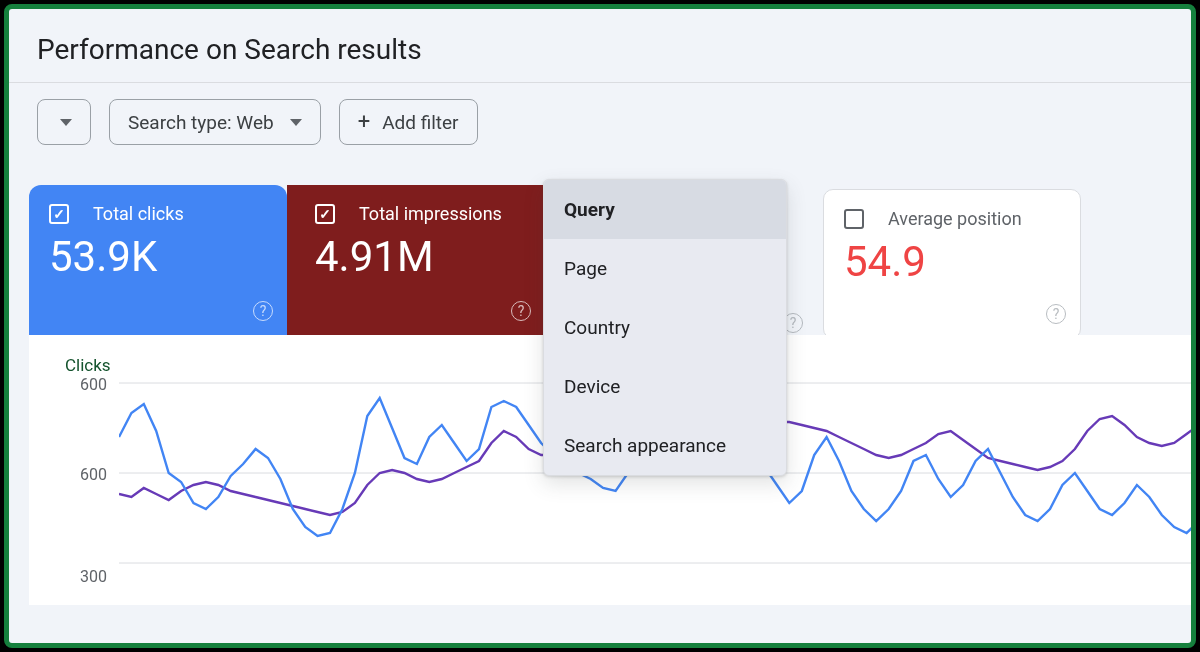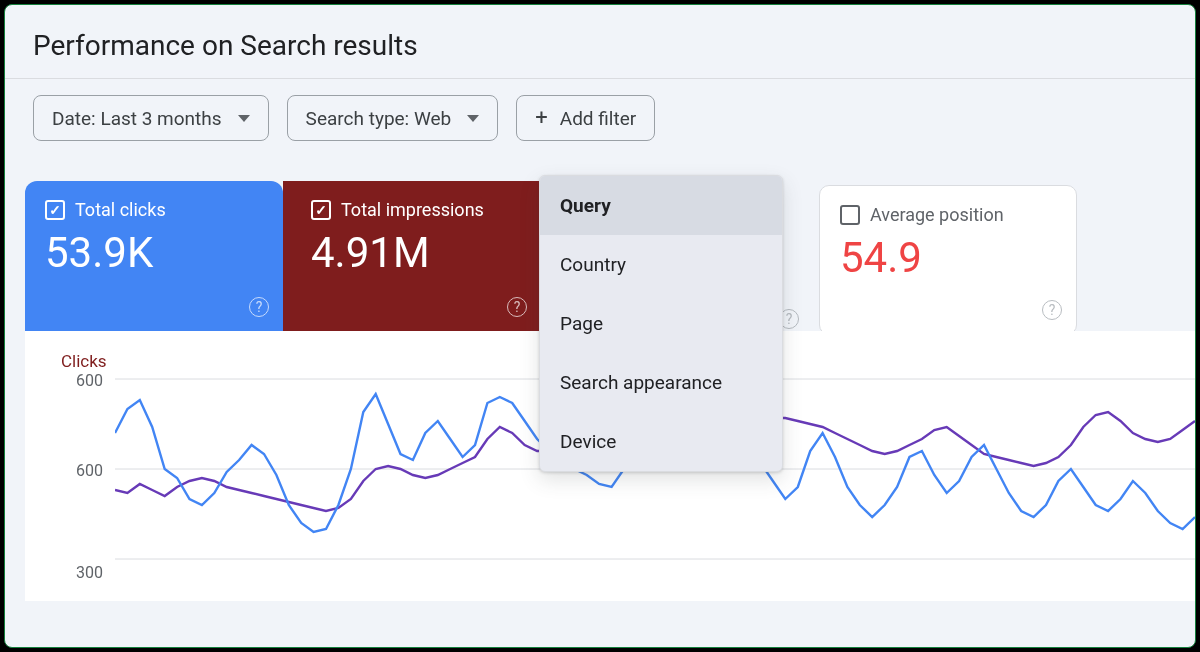"Performance on Search results" .window { border: 1px solid #15803d -> 5px solid #15803d }
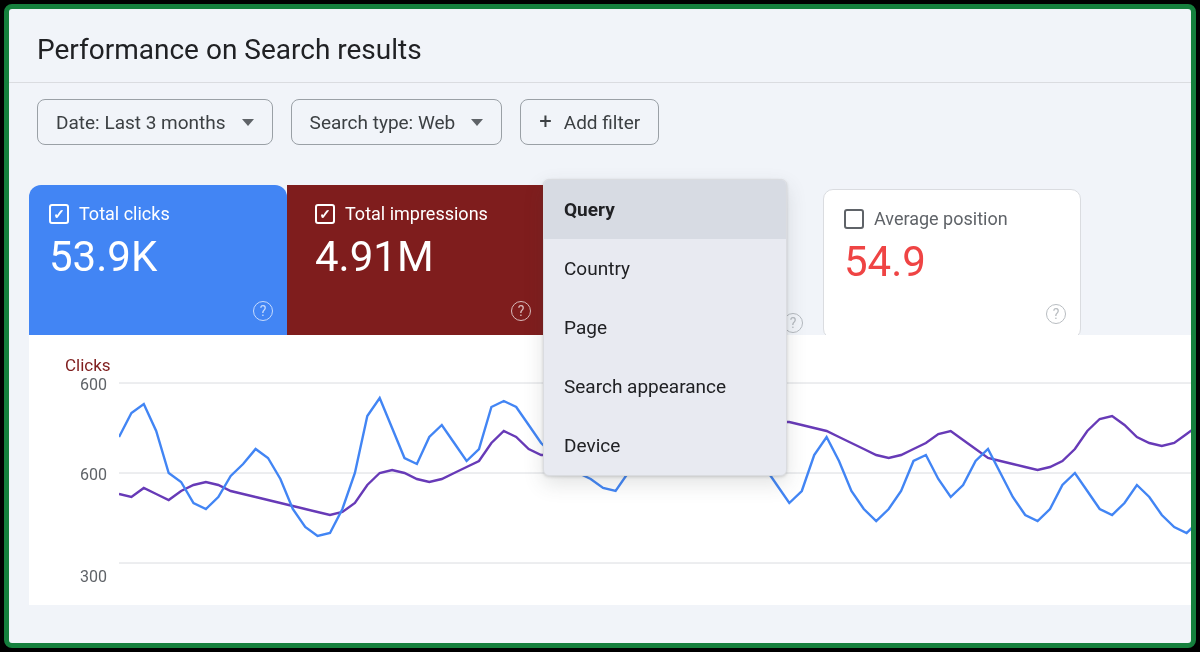"Date: Last 3 months" span { html: <span>Date: Last 3 months</span> -> none }
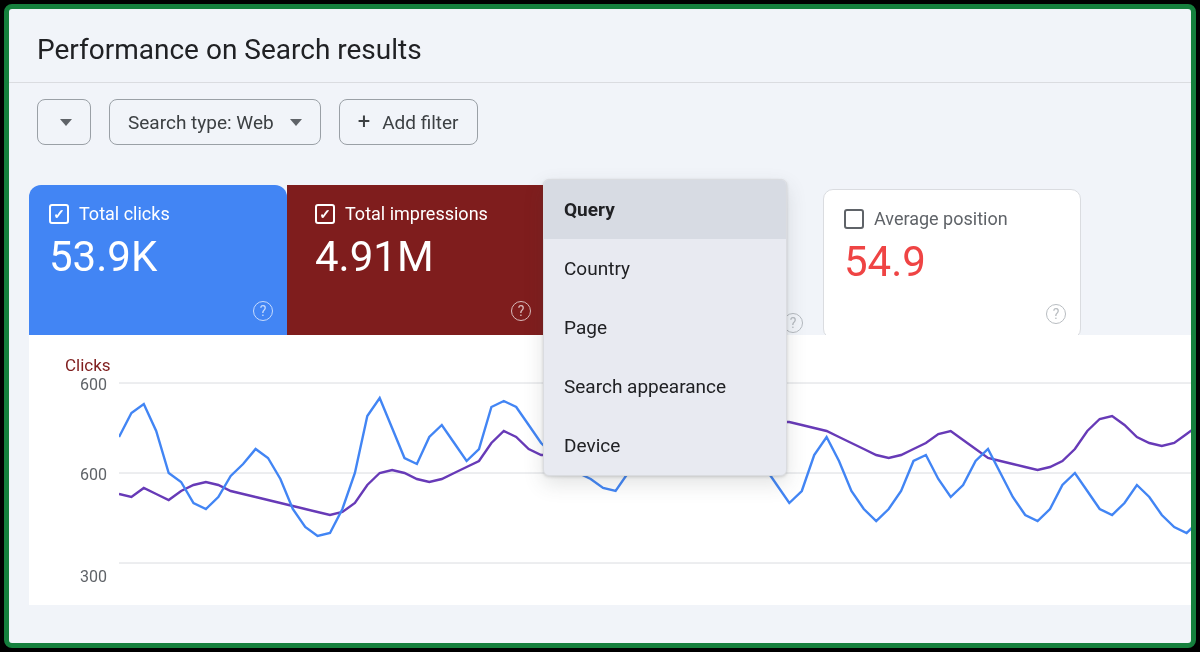"Total clicks" .card .top { gap: 10px -> 24px }
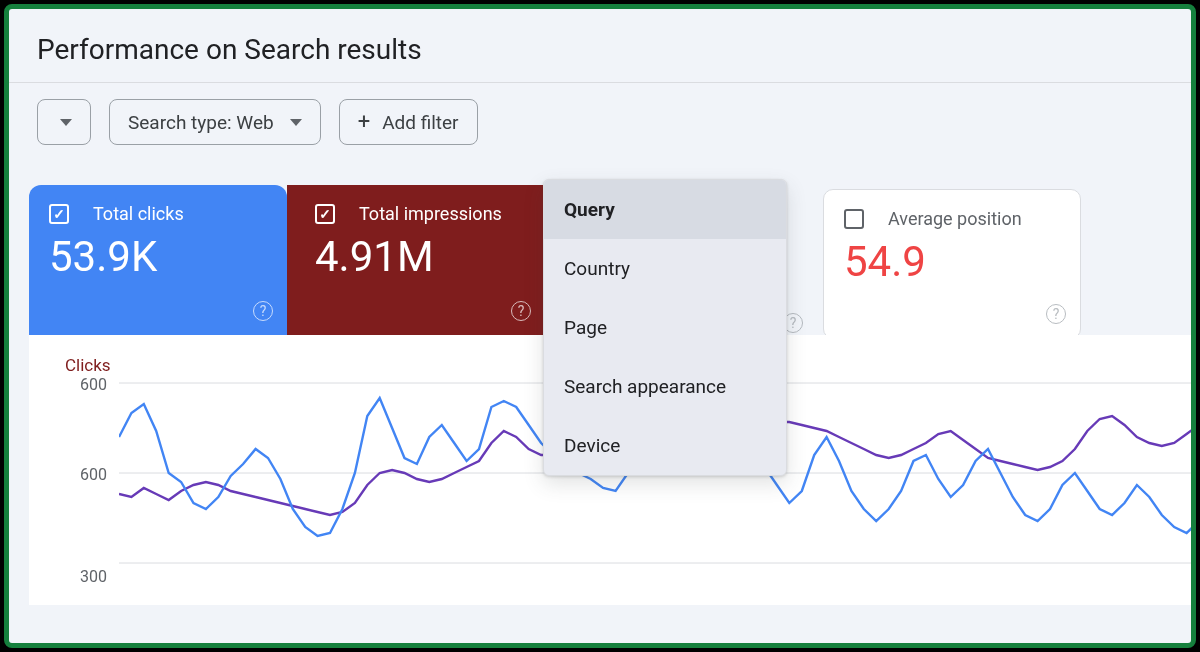"Country" div.item { order: before "Page" -> after "Page" }
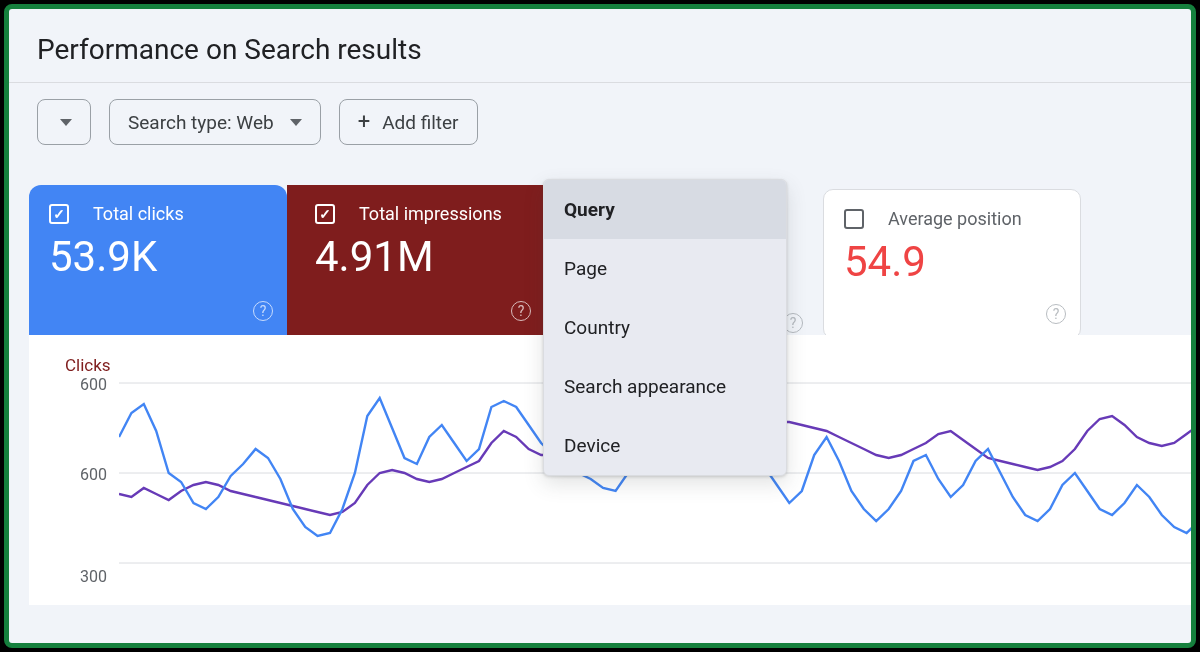"Clicks" .chart-label { color: #7f1d1d -> #14532d }
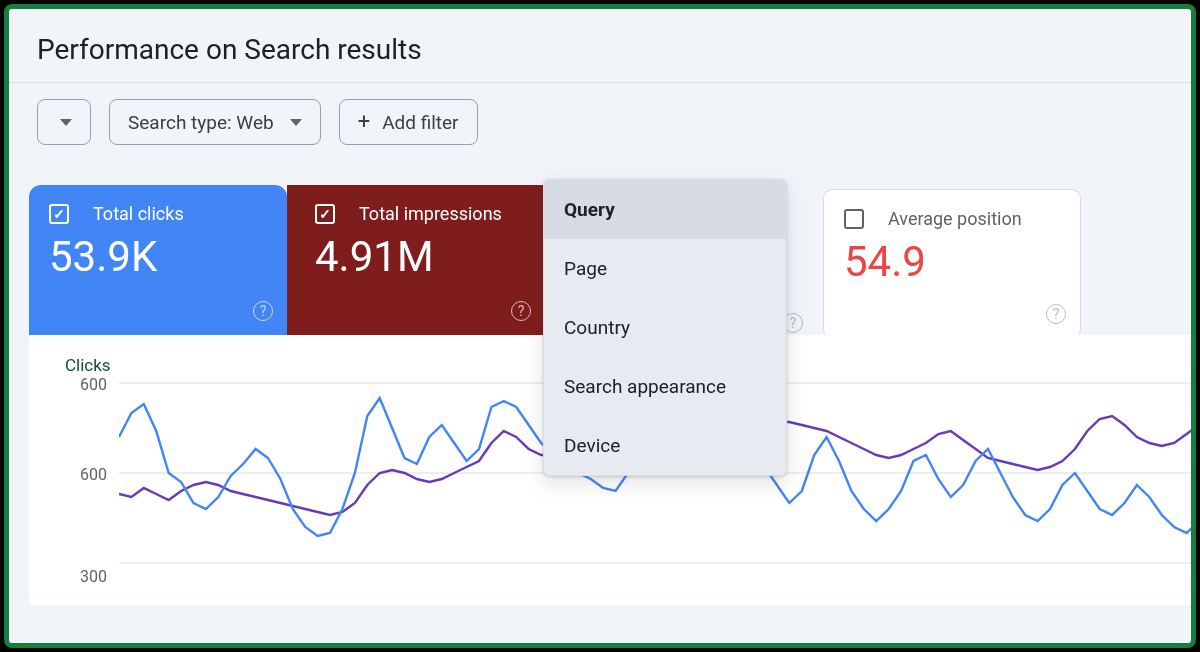"Search appearance" div.item { order: before "Device" -> after "Device" }
